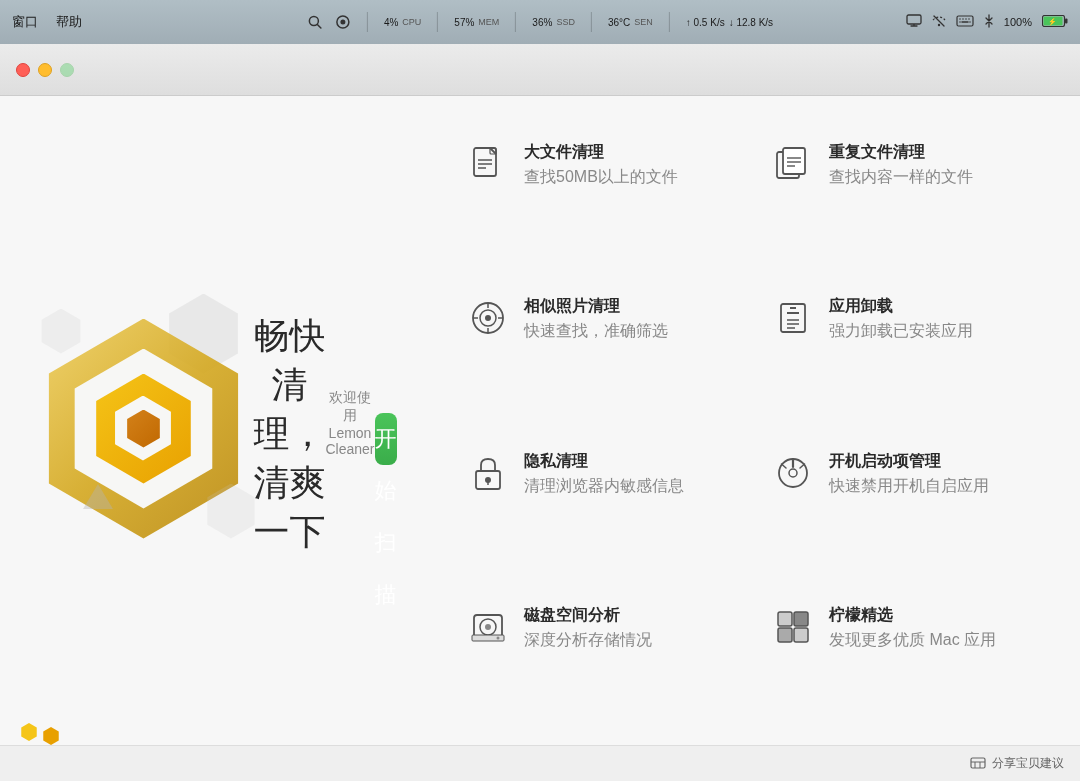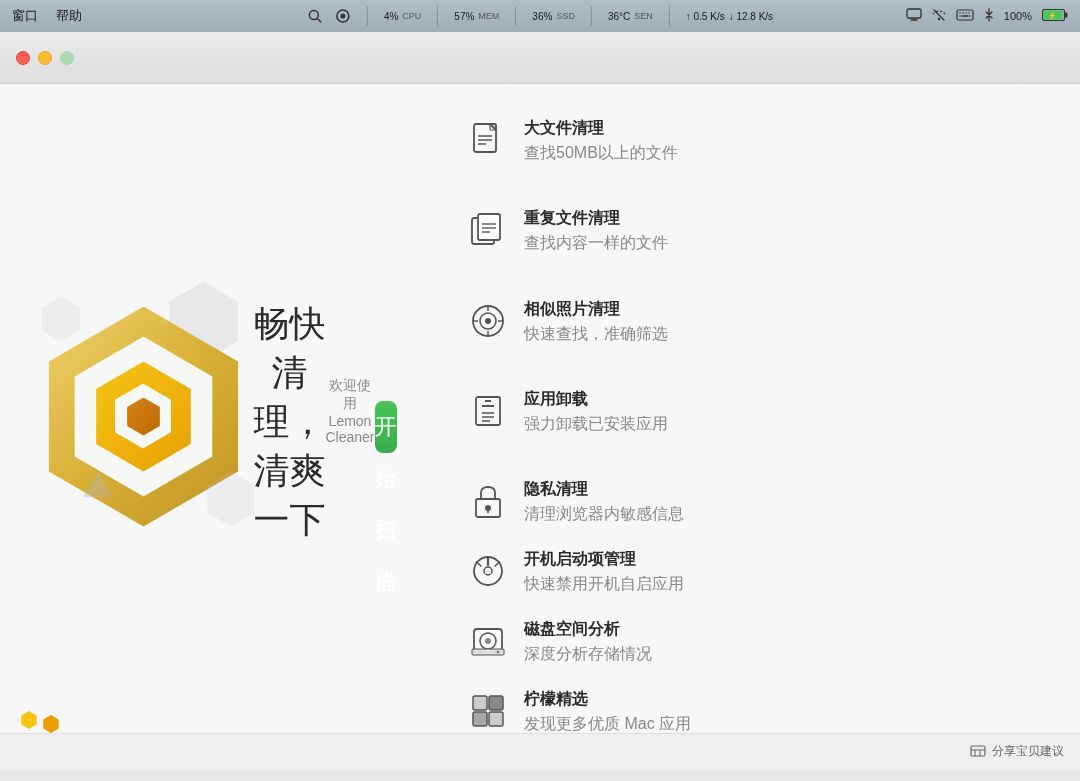"窗口" .menu-bar { height: 32px -> 44px }
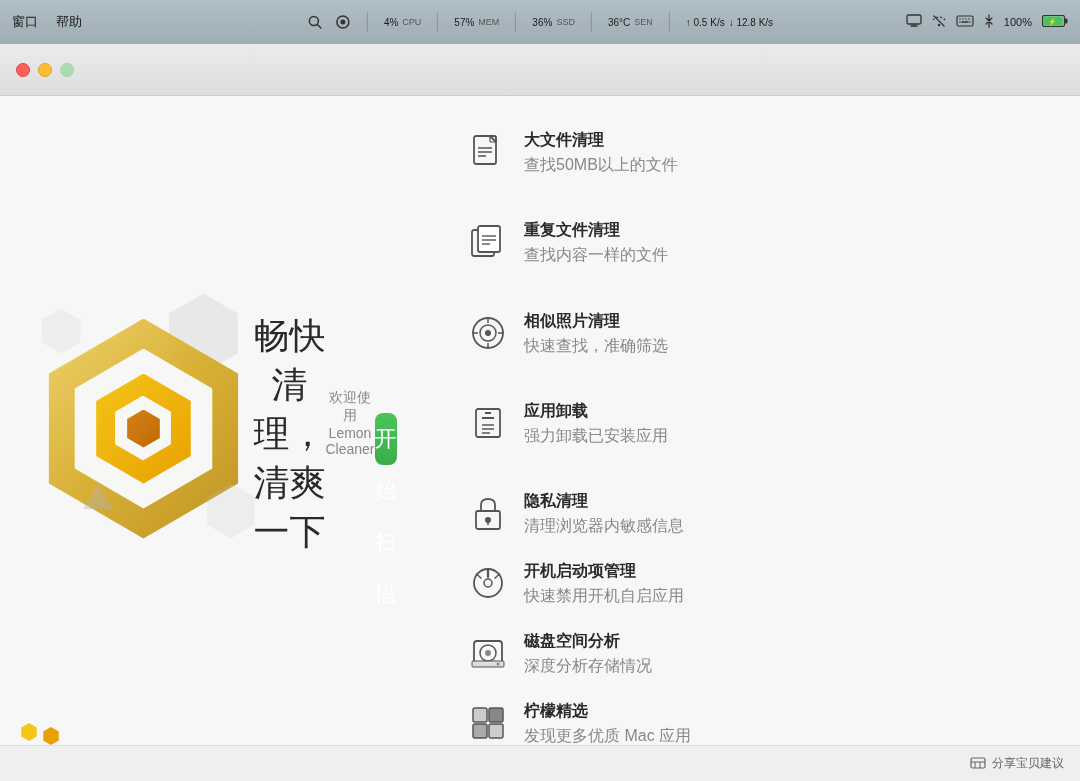"大文件清理" .right-panel { grid-template-columns: 1fr -> 1fr 1fr; padding: 22px 20px -> 34px 20px }
